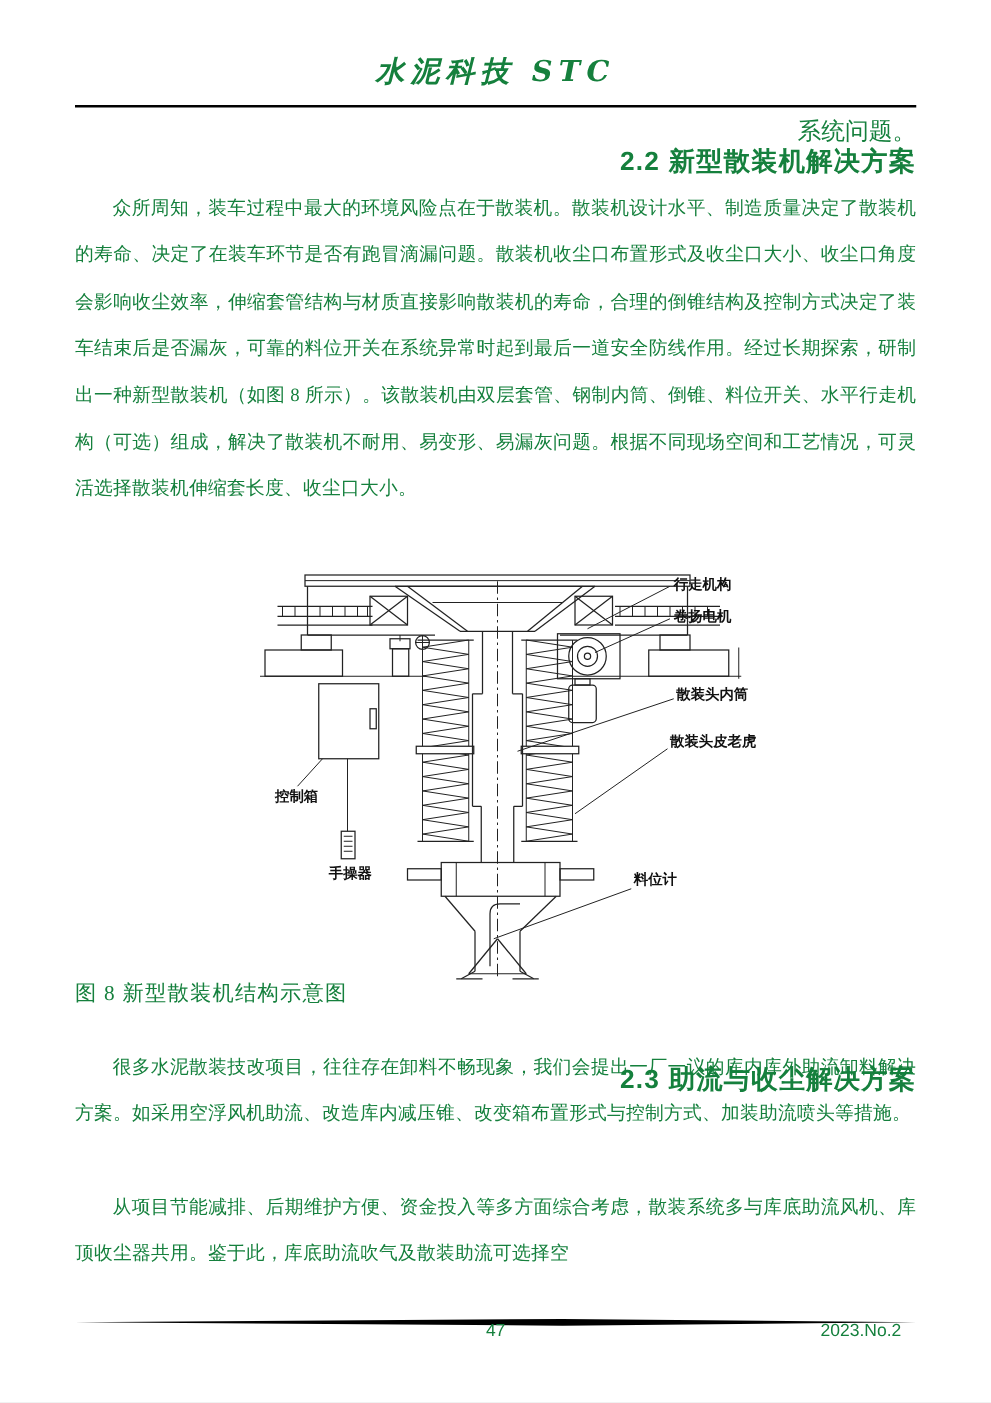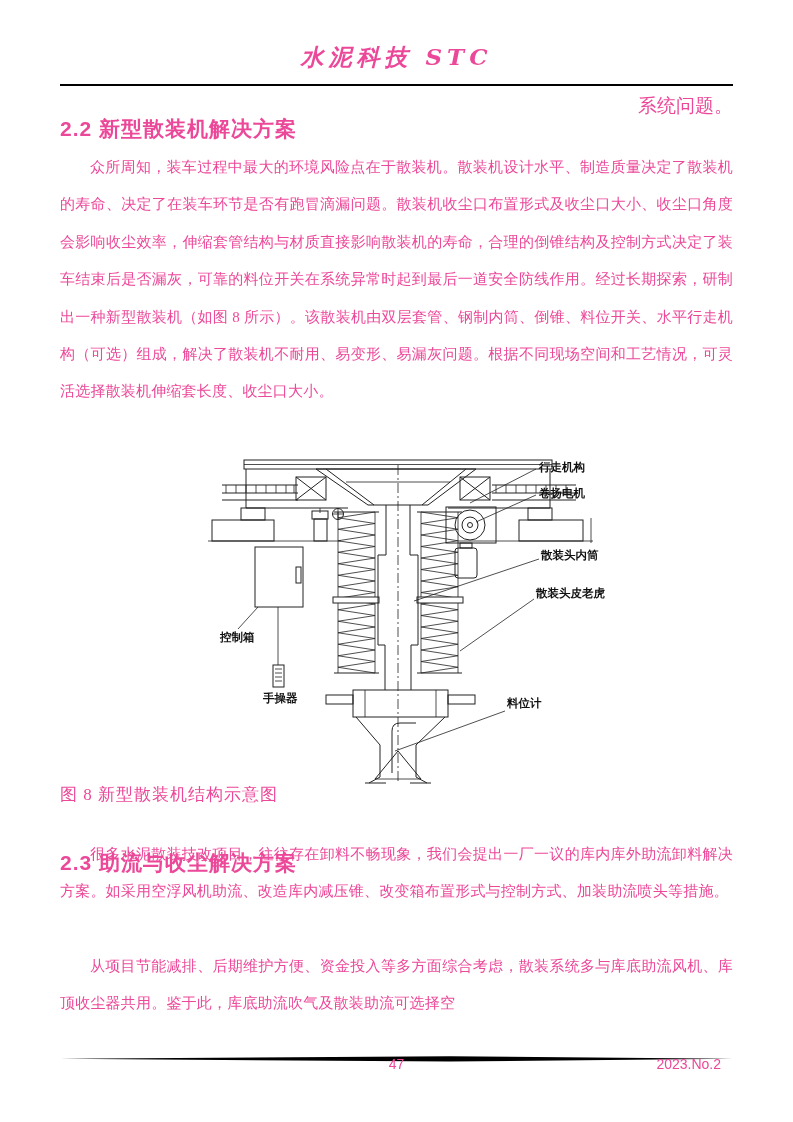"水泥科技 STC" .page { color: #ec4899 -> #15803d }
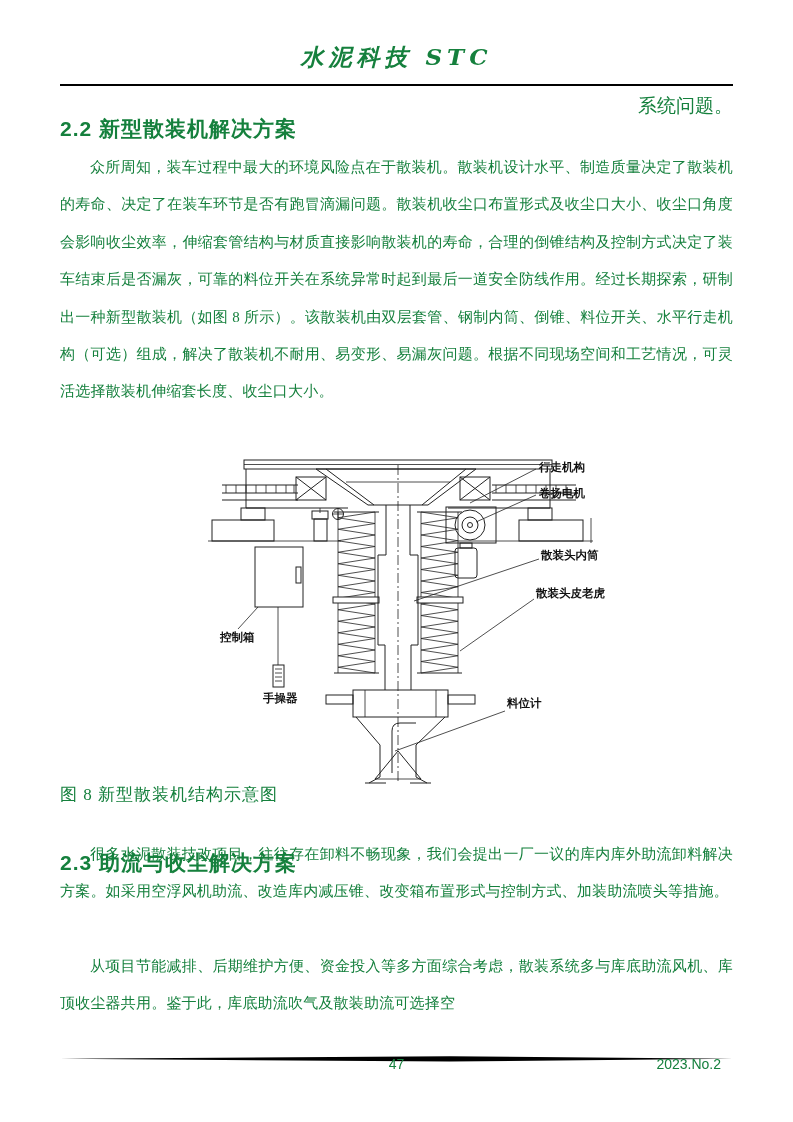"2.2 新型散装机解决方案" .sec-heading { text-align: none -> right }
